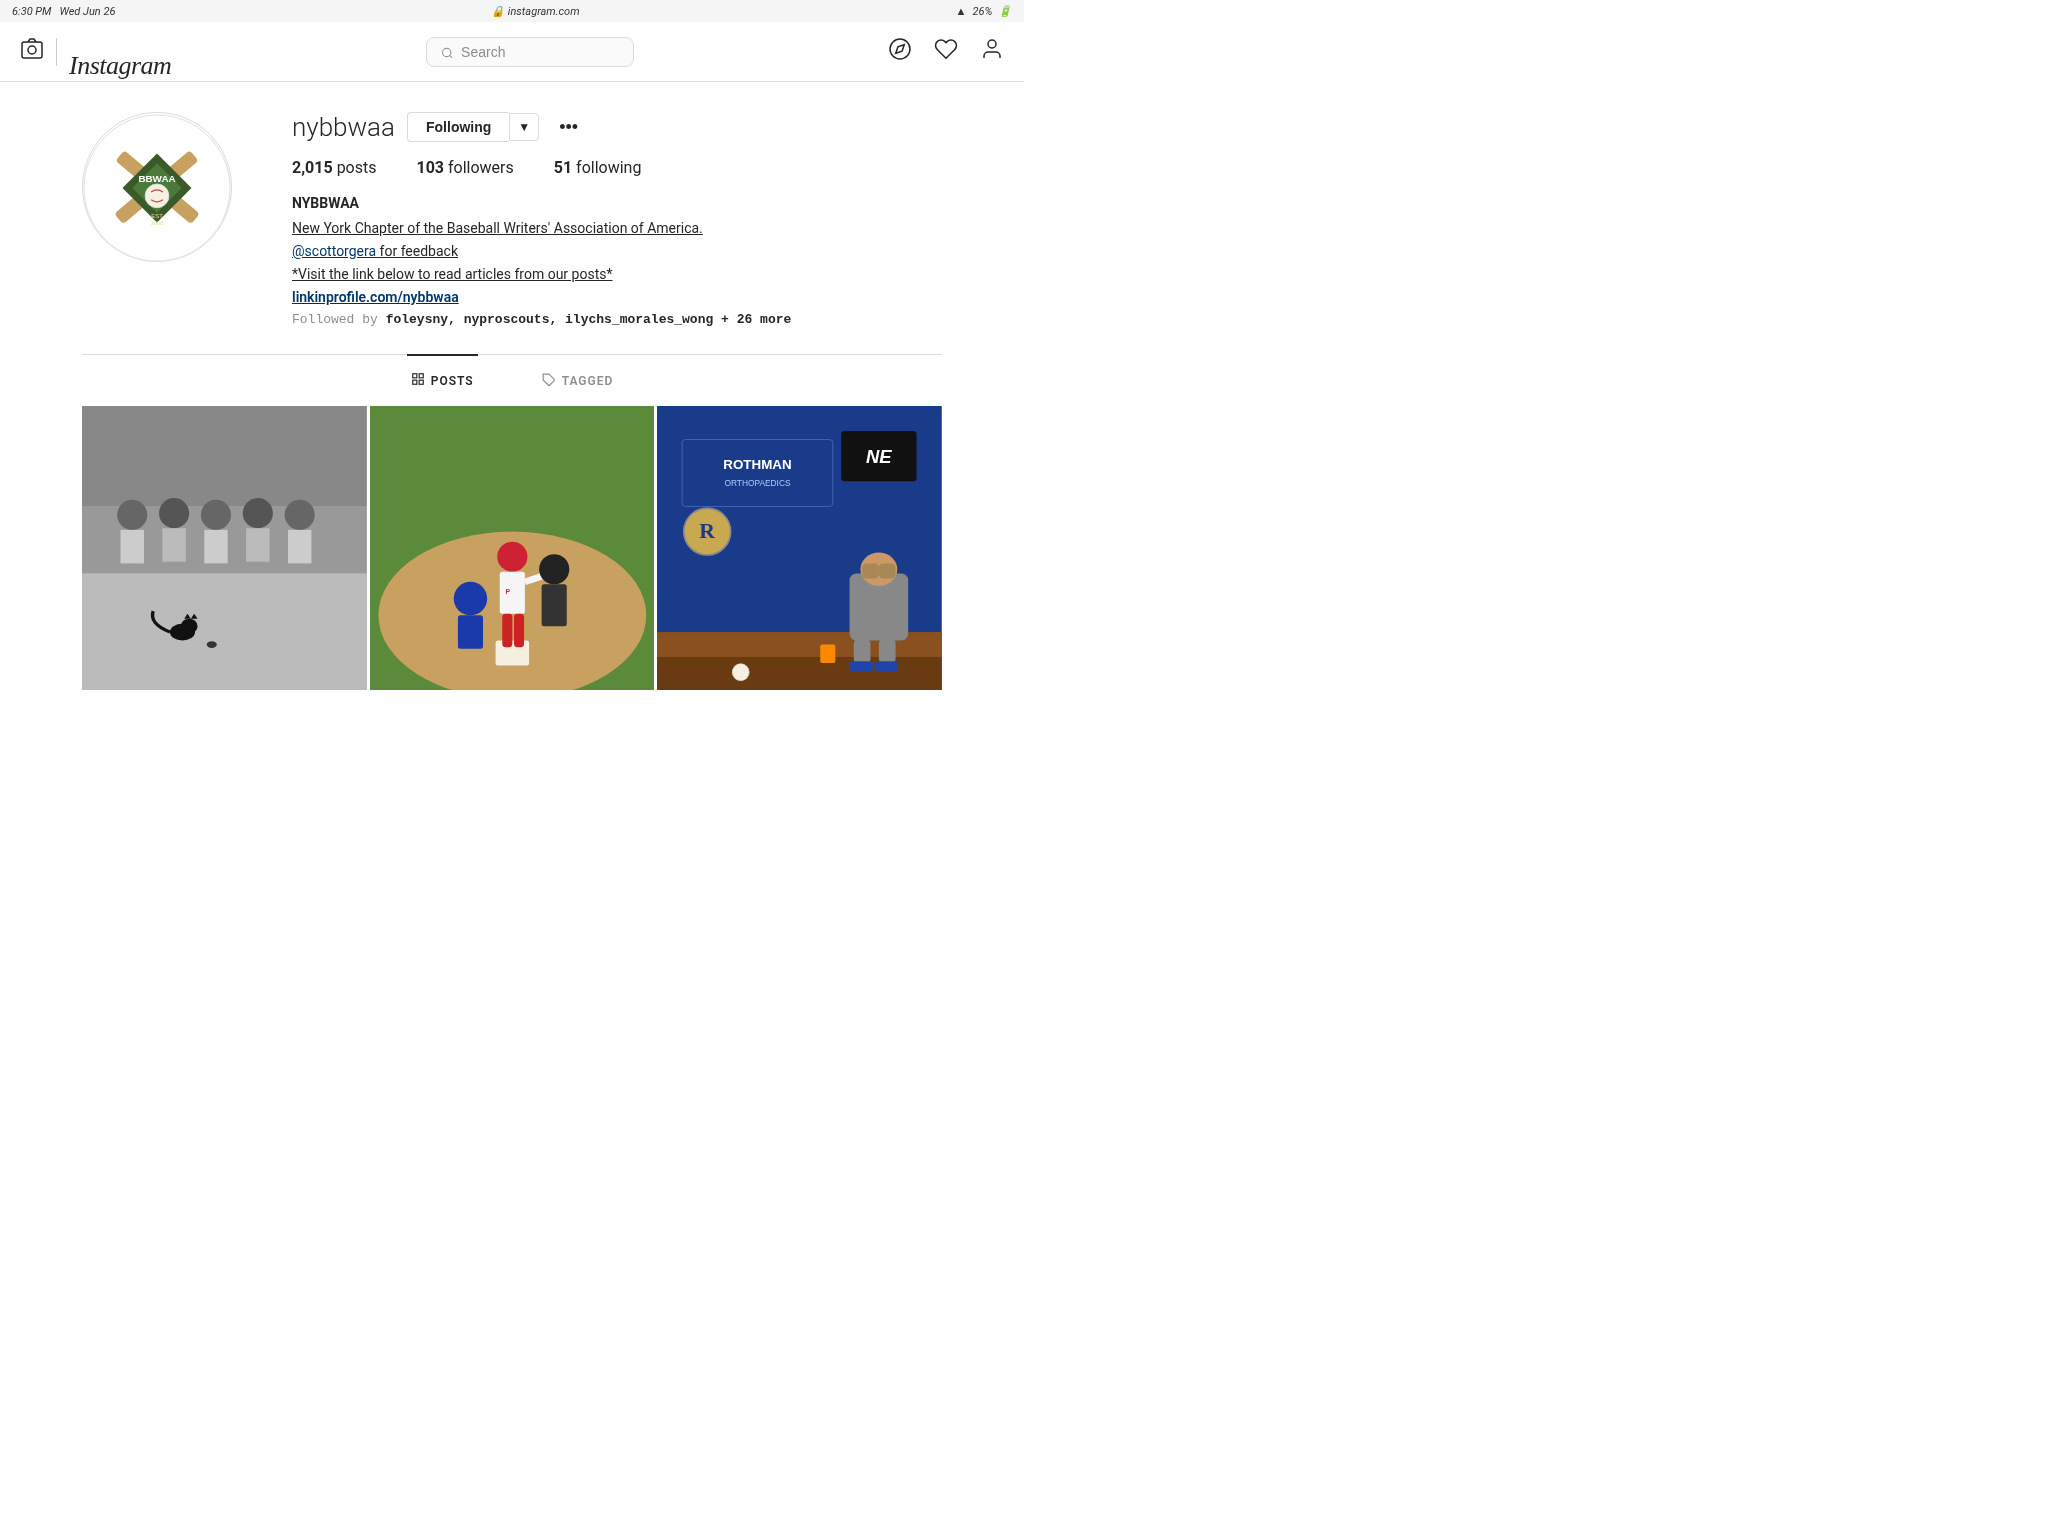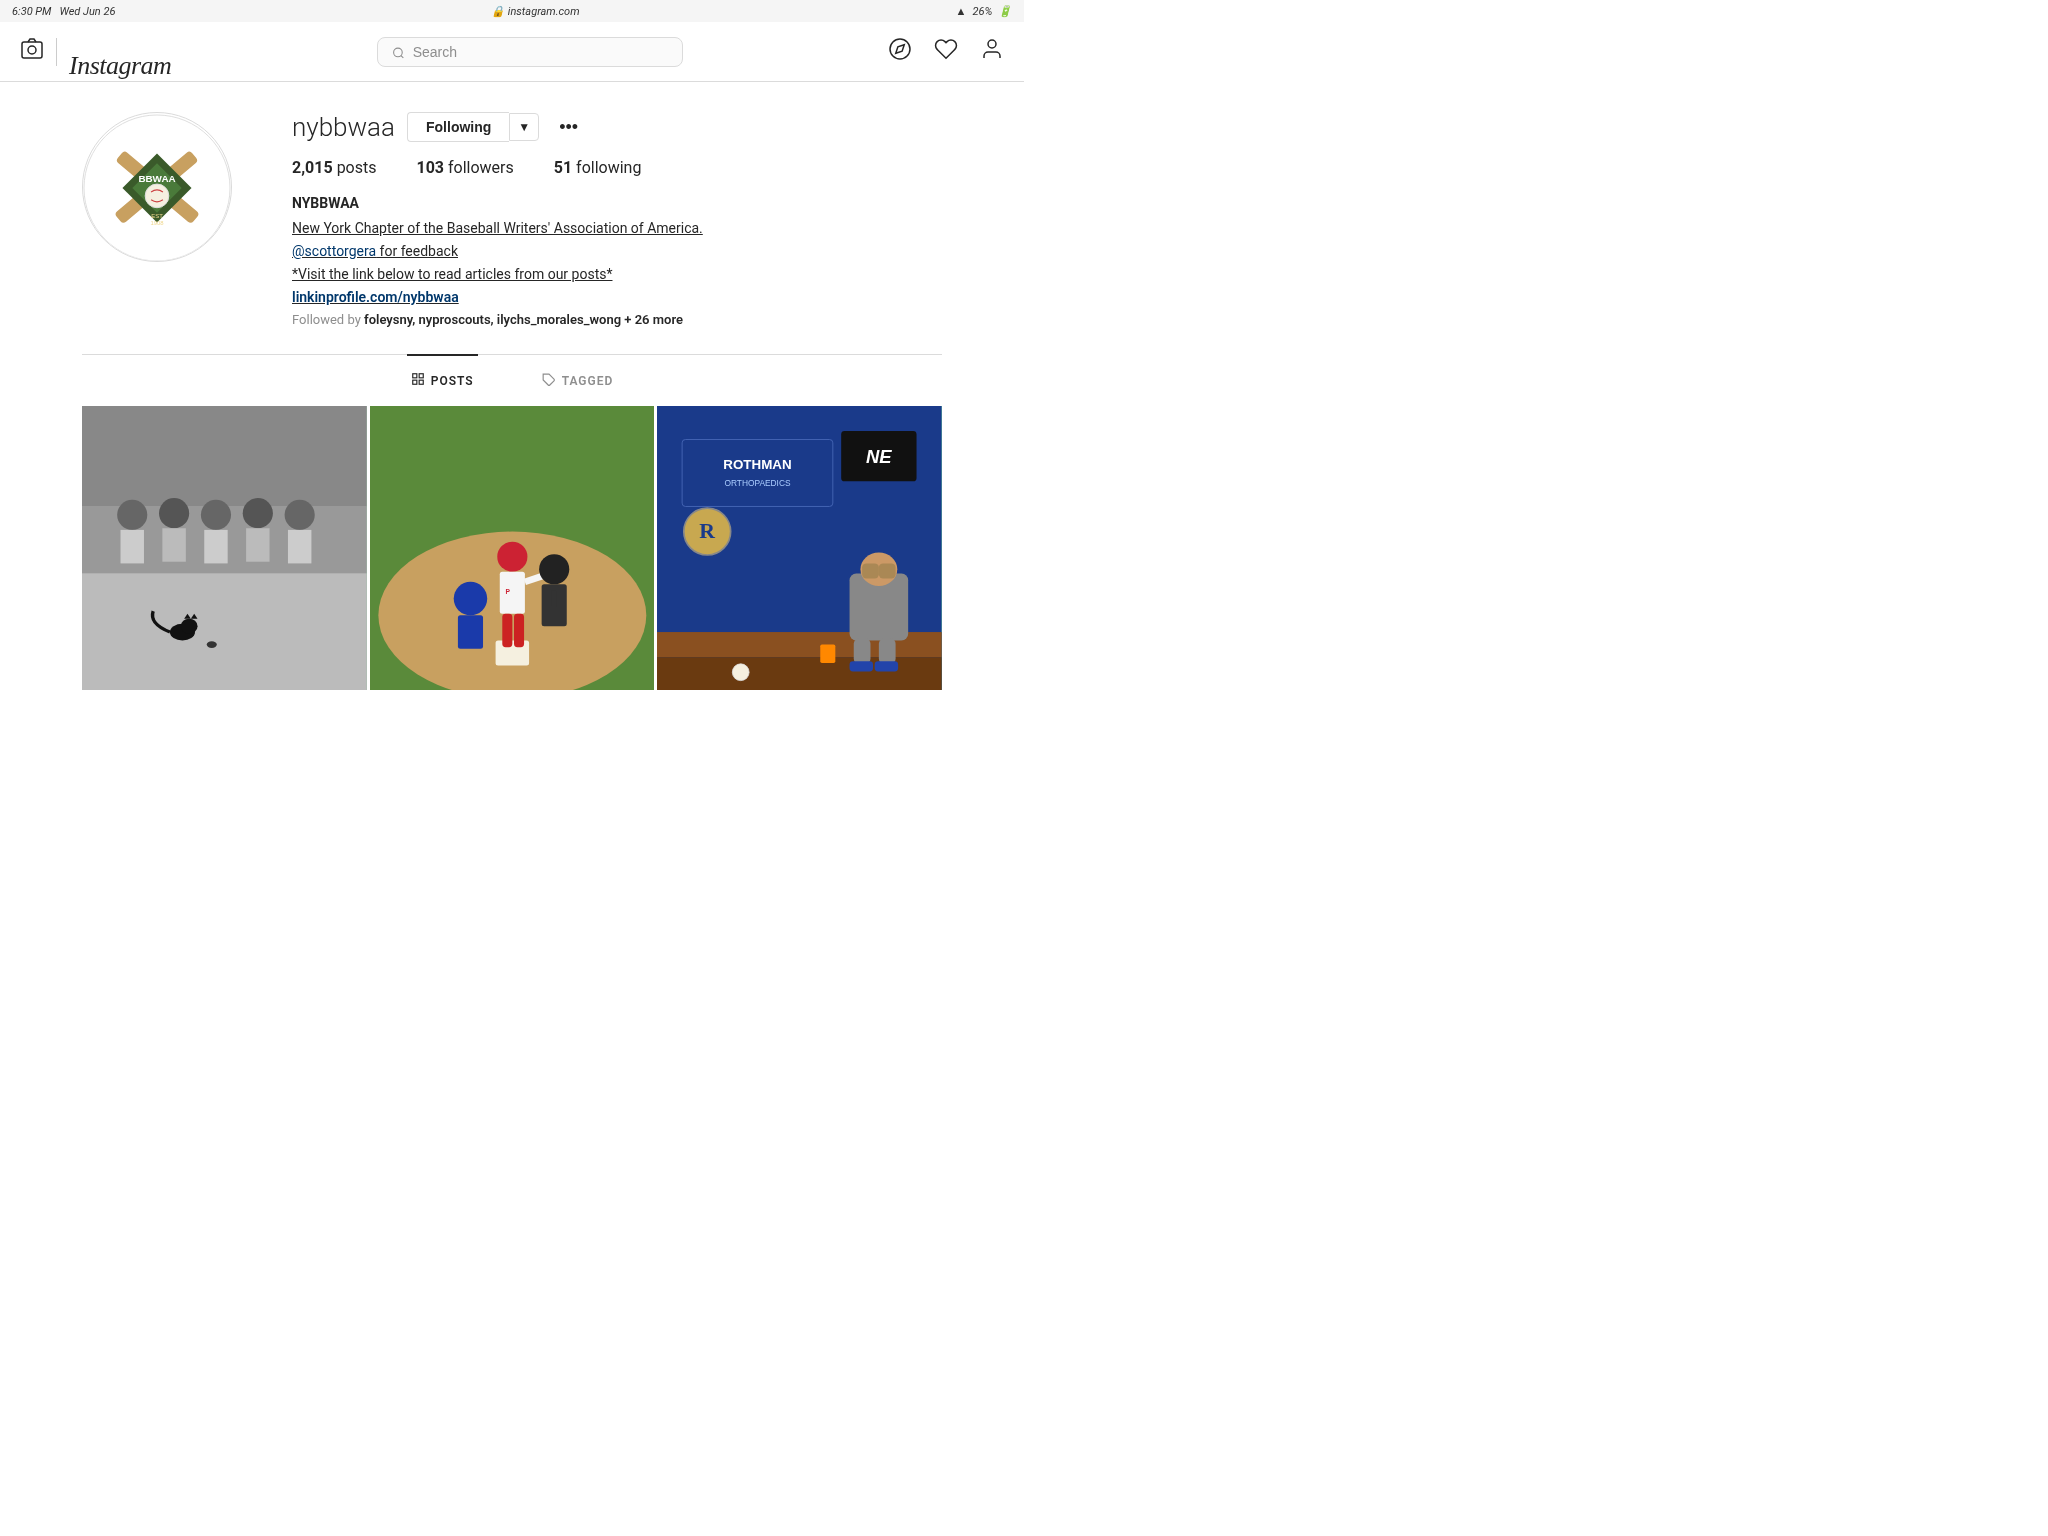"Search" .search-bar { width: 306px -> 208px }
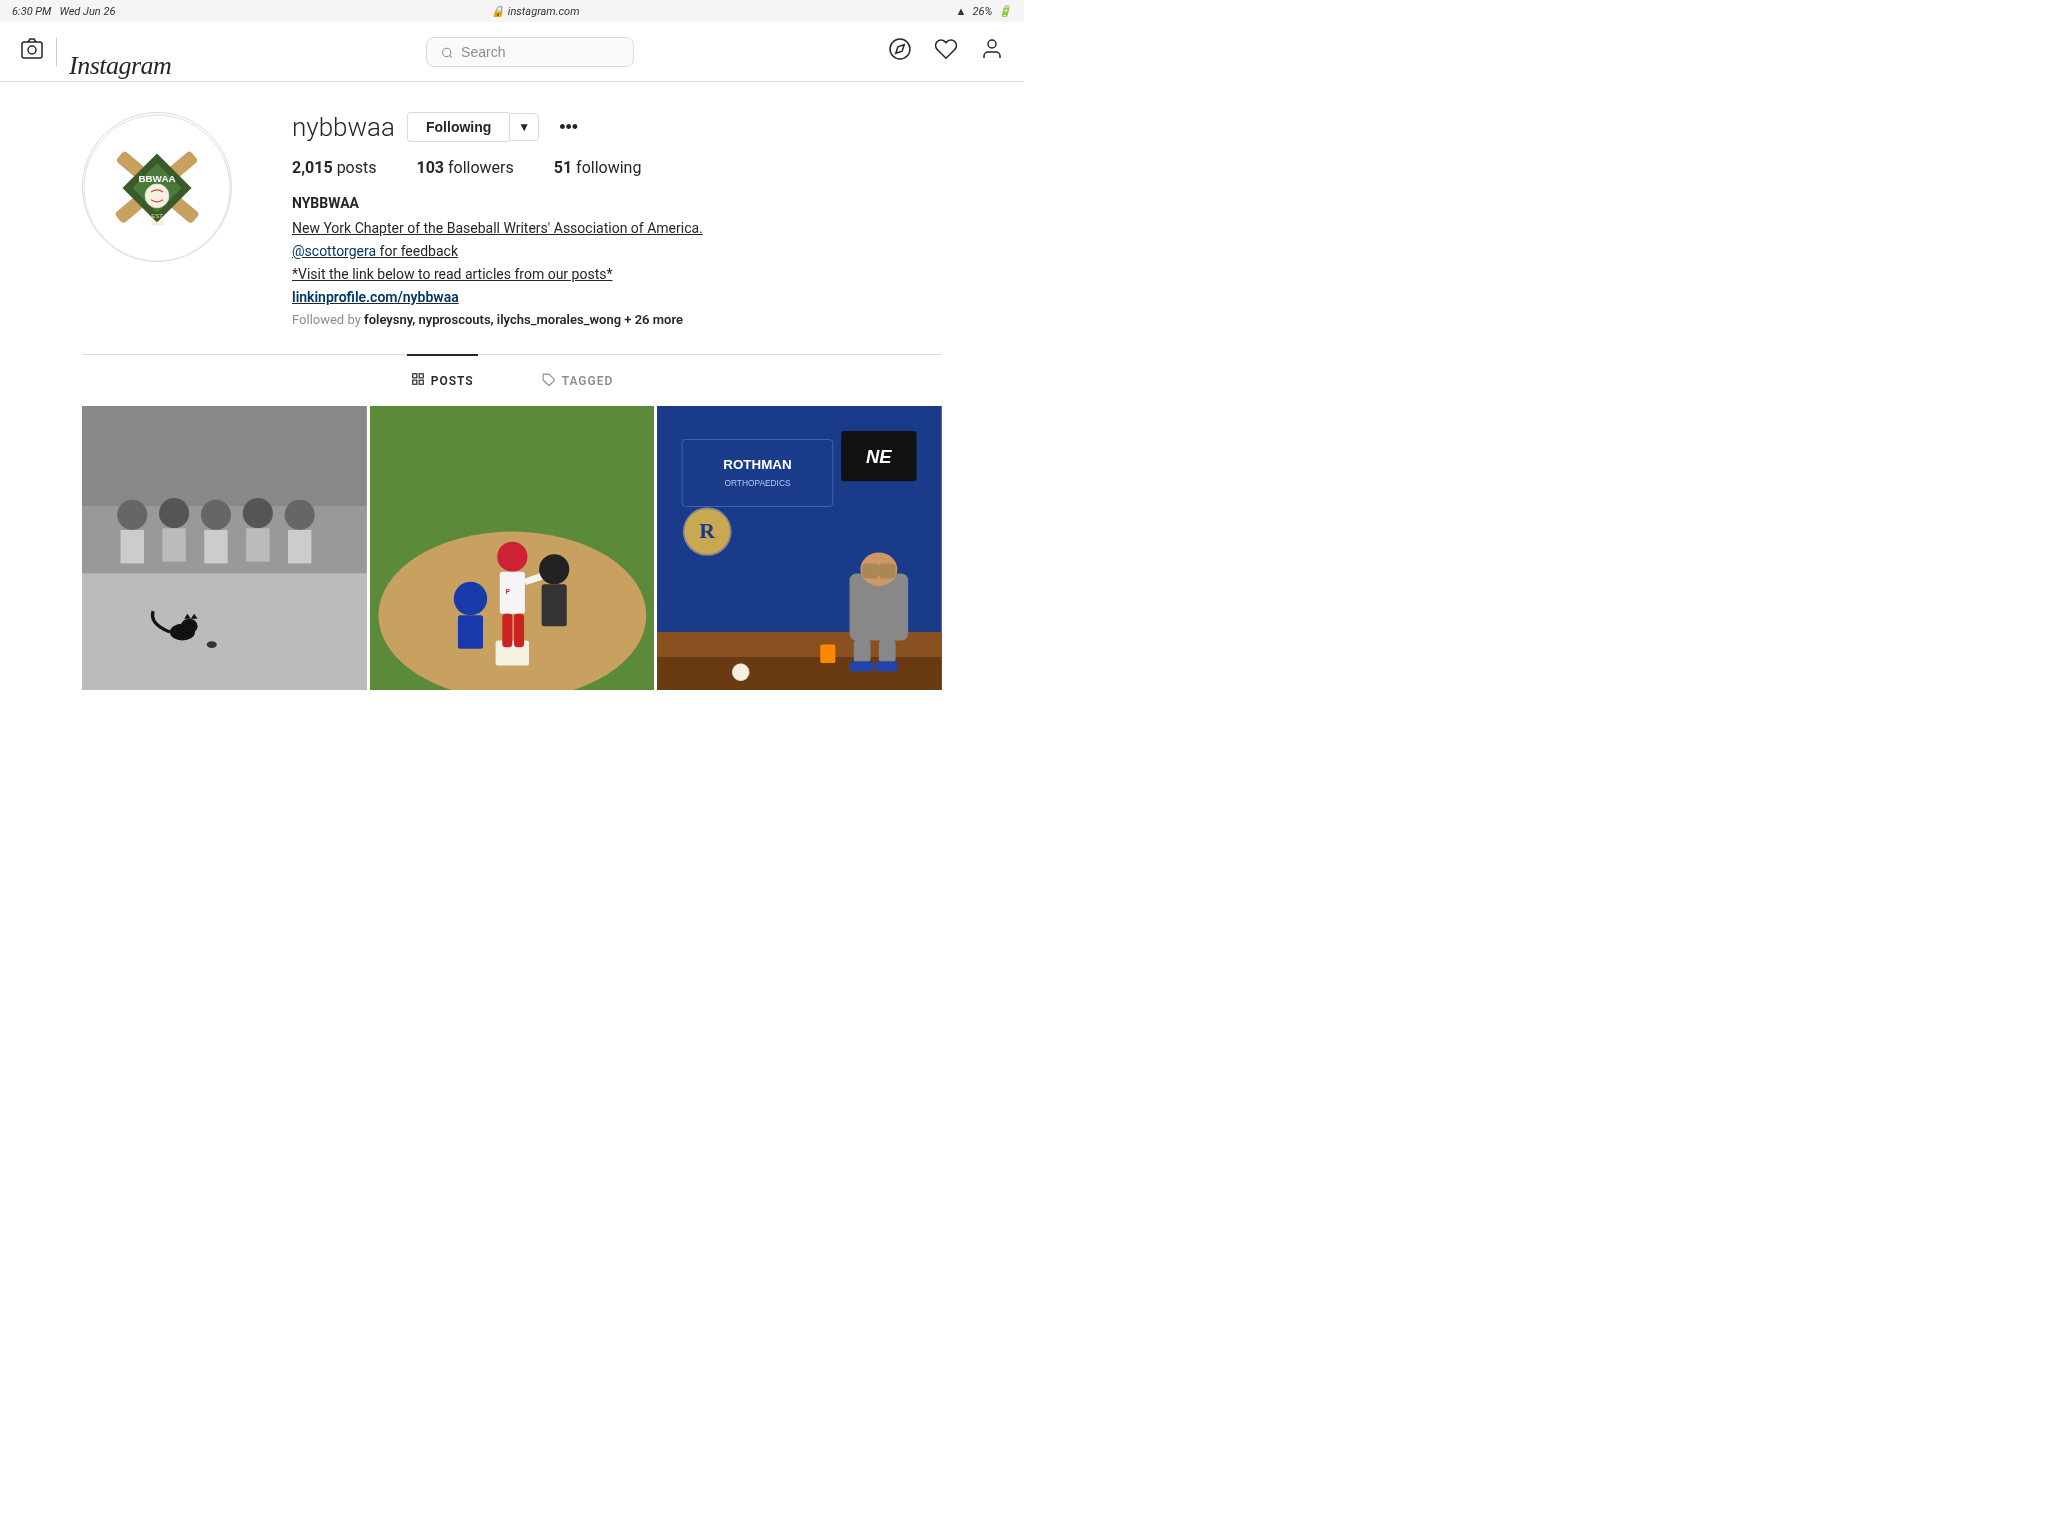"Followed by foleysny, nyproscouts," .followed-by { font-family: none -> Liberation Mono, monospace }
